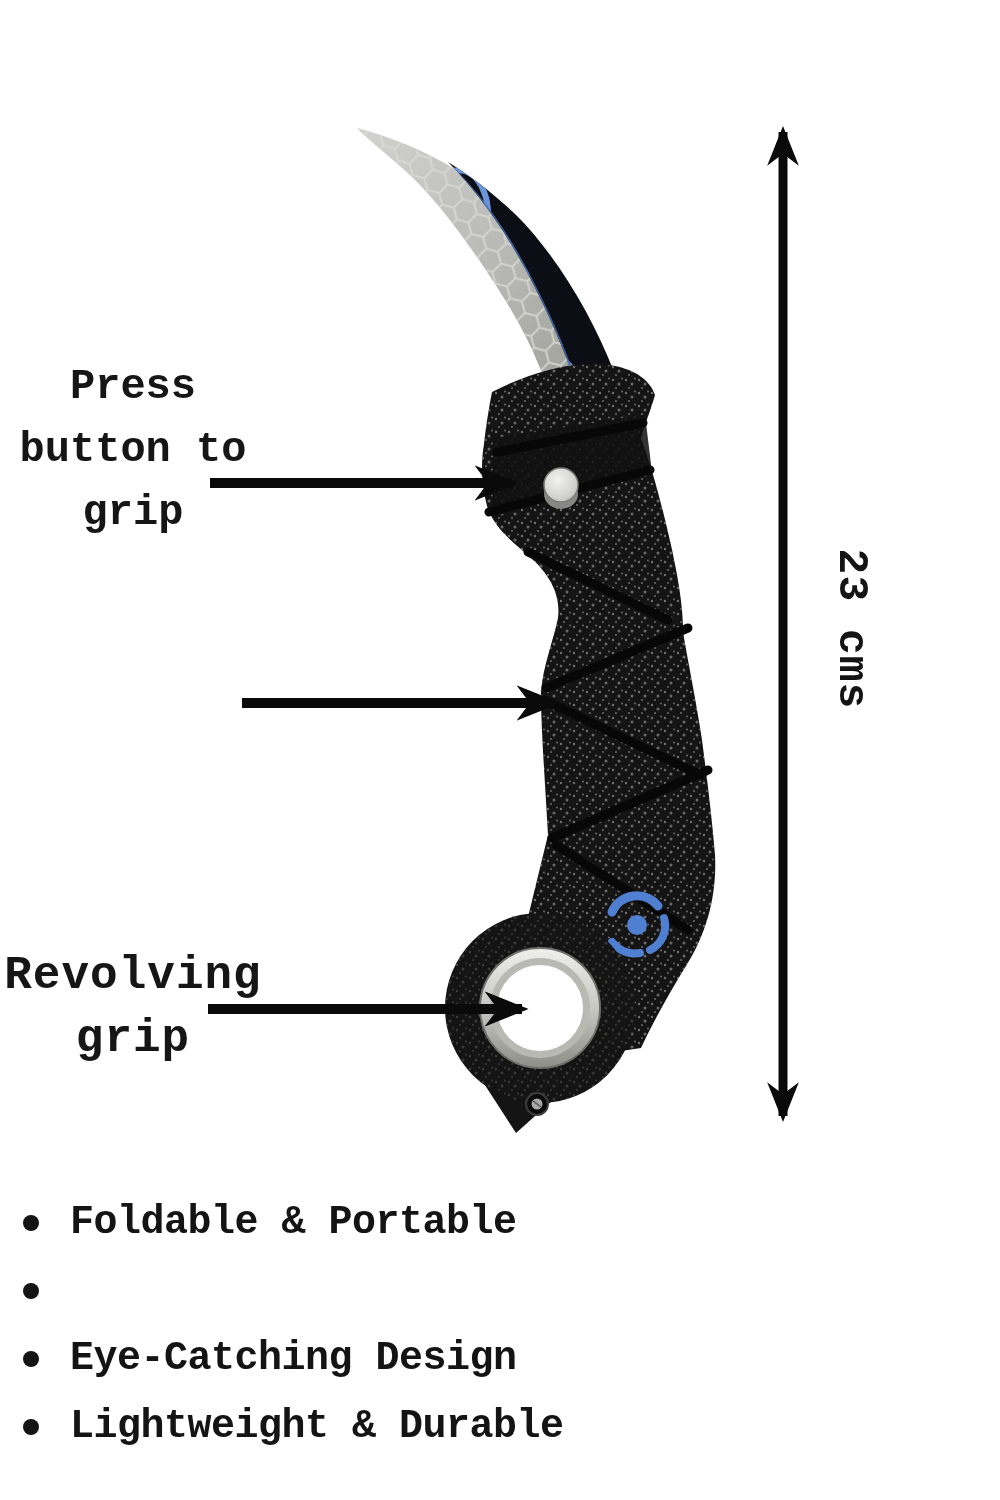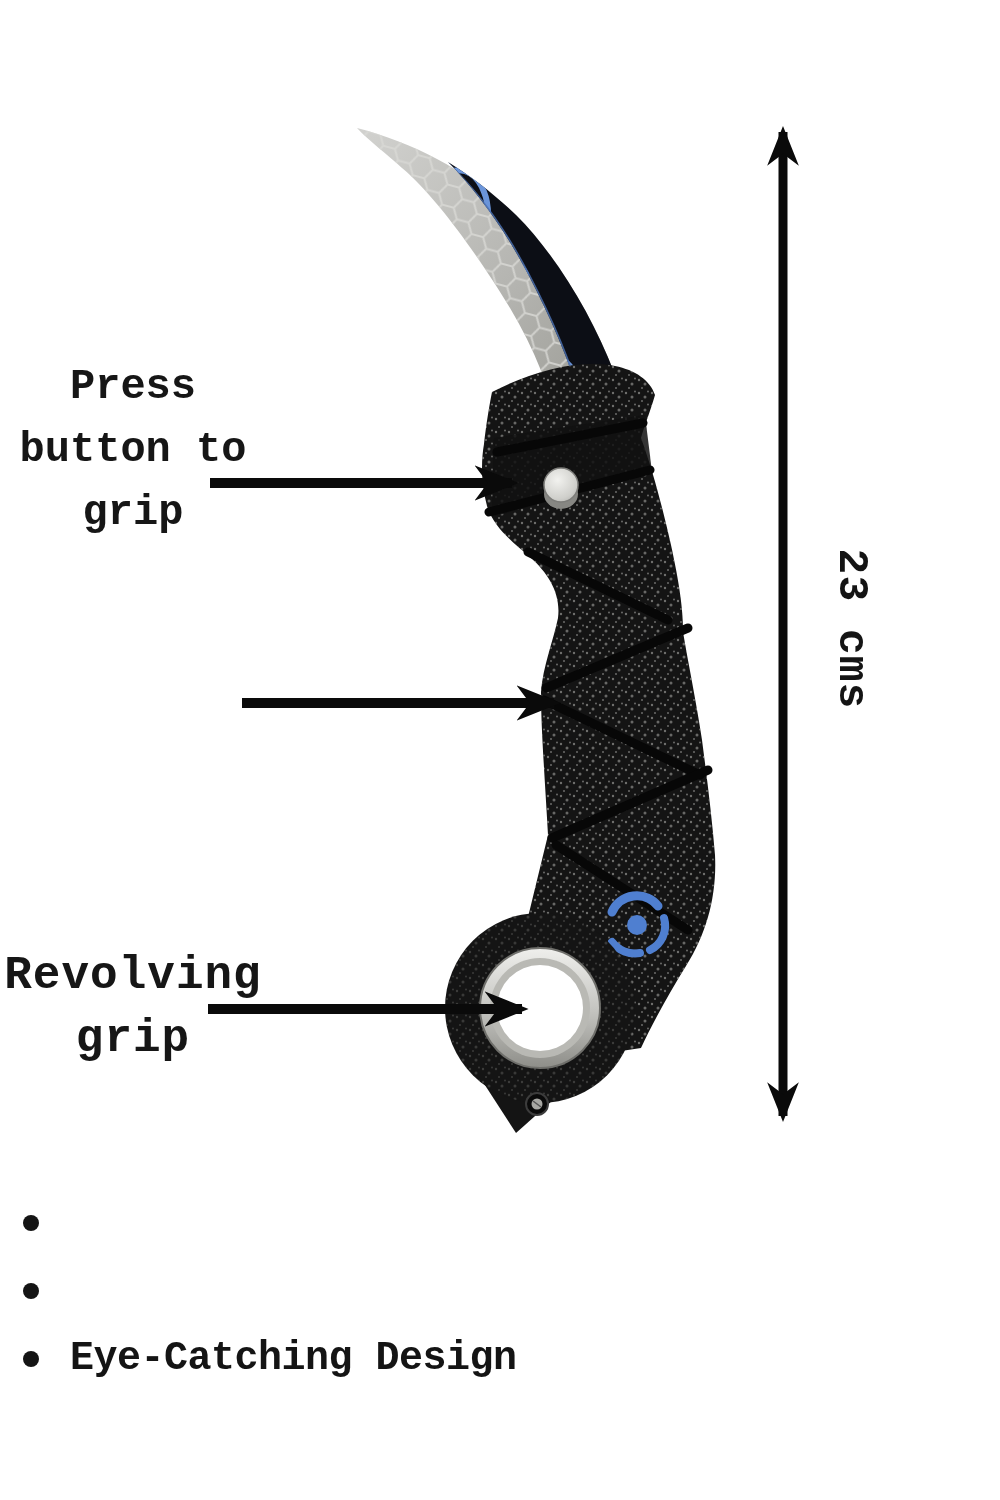"Foldable & Portable" span { html: none -> <span>Foldable &amp; Portable</span> }
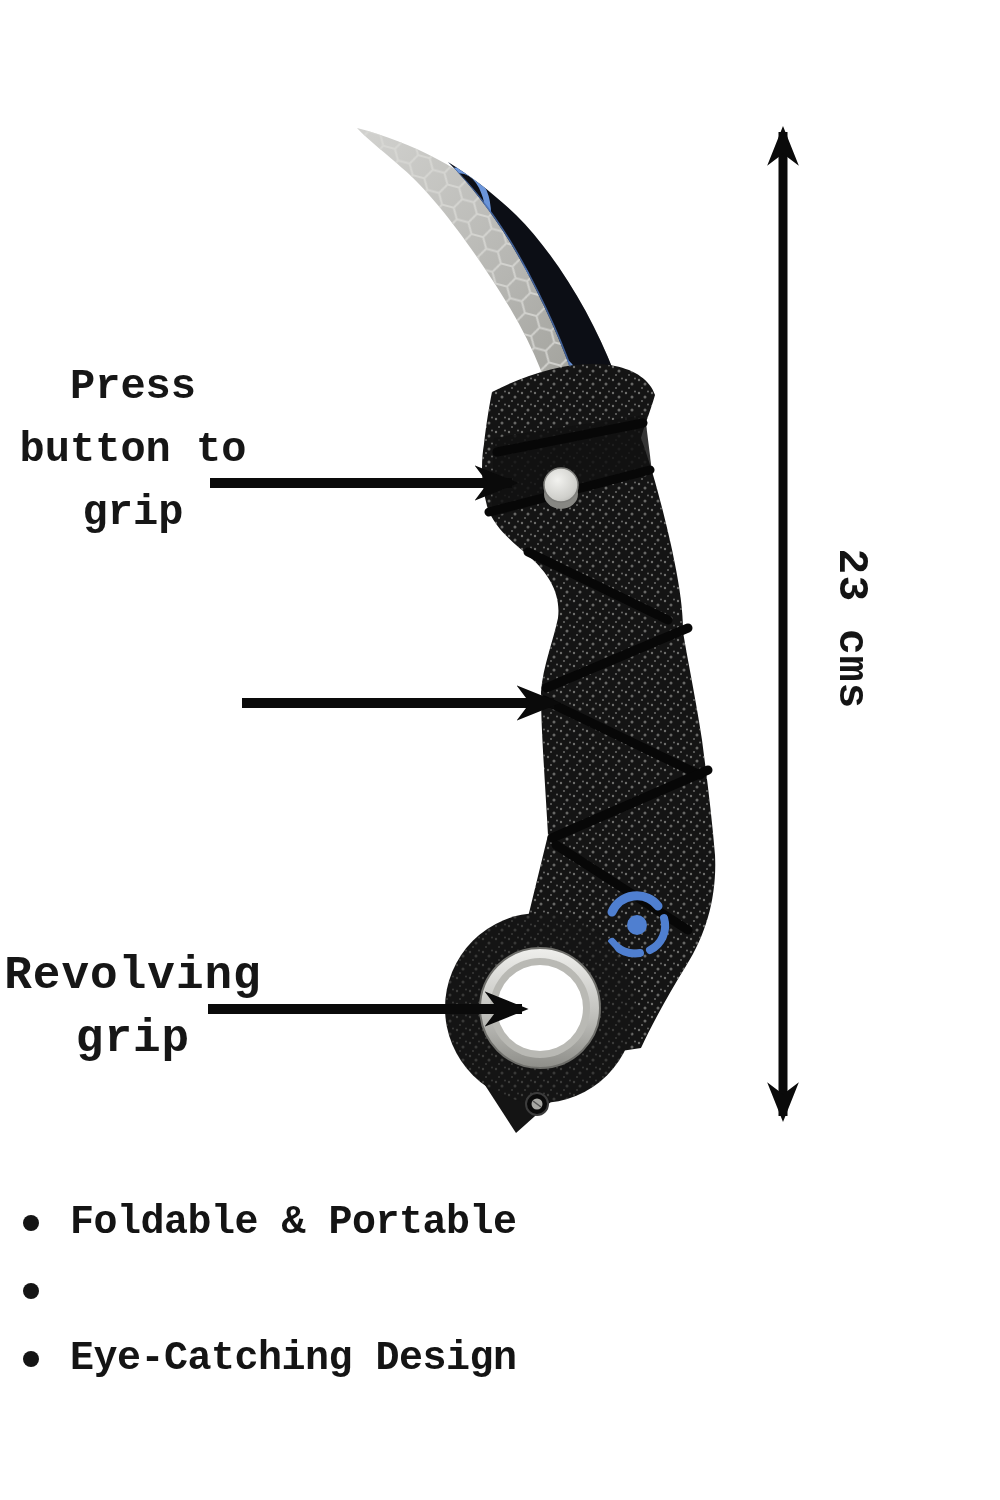"Lightweight & Durable" li { html: none -> <li> <span></span> <span>Lightweight &amp; Durable</span> </li> }
